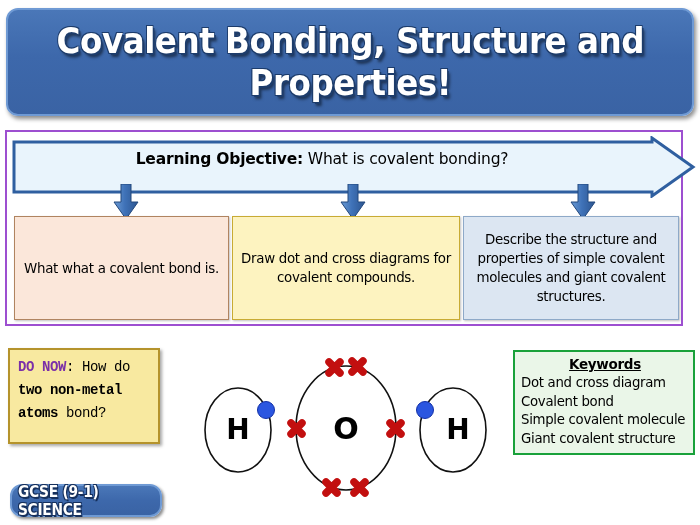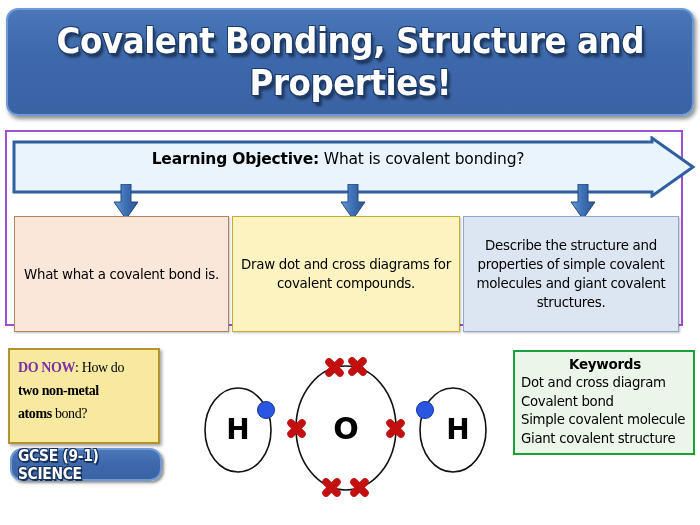"Learning Objective: What is covalent" #lo-text { left: 16px -> 0 }
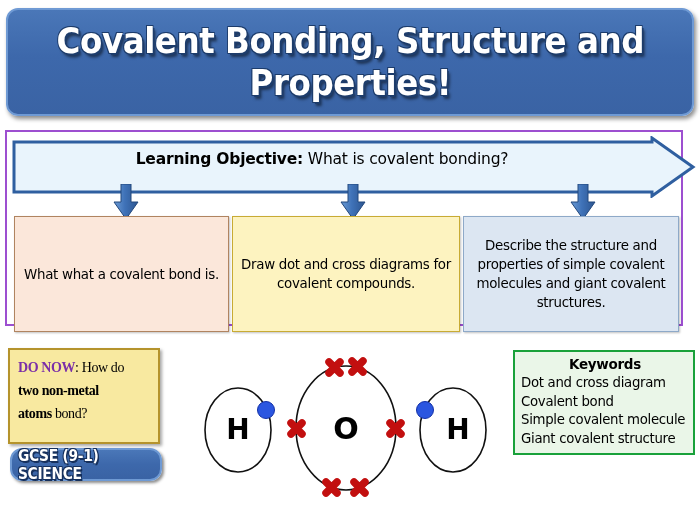"Describe the structure and properties" .obj-box { height: 116px -> 104px }
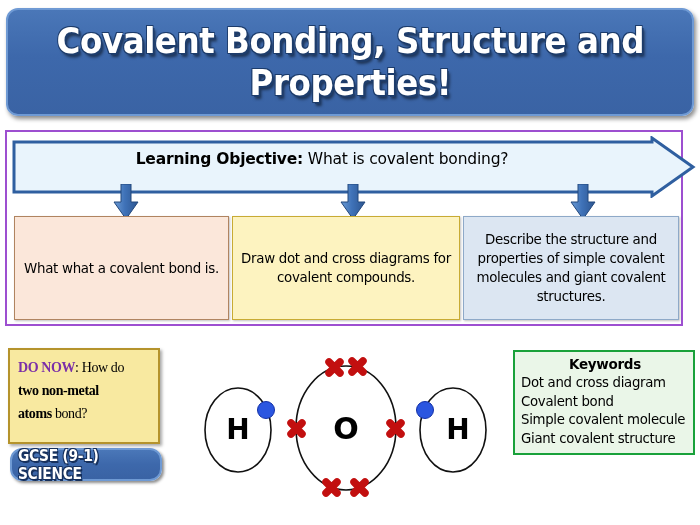"DO NOW: How do two" #do-now-box { font-family: Liberation Serif, serif -> Liberation Mono, monospace }
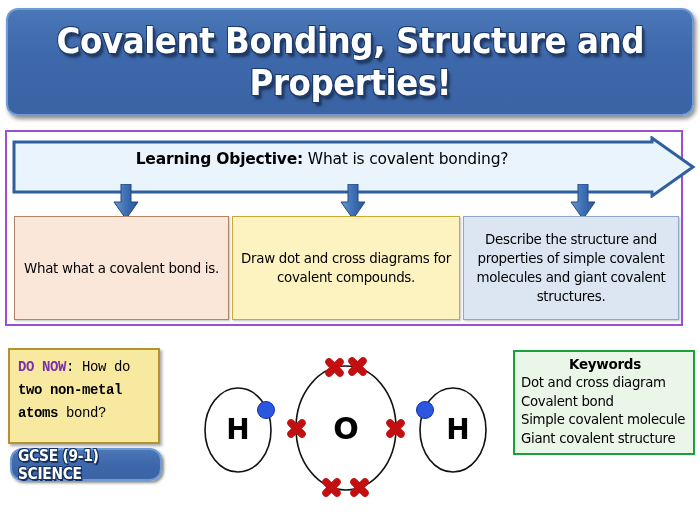"Keywords" #keywords-title { text-decoration: none -> underline }
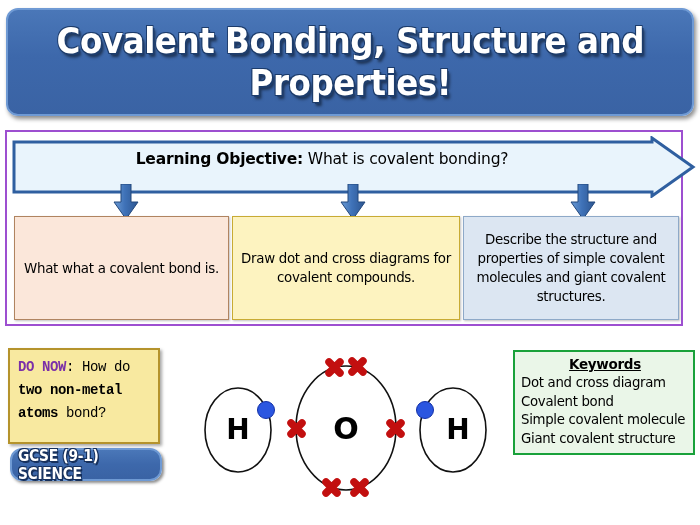"GCSE (9-1) SCIENCE" #gcse-badge { top: 448px -> 484px }
